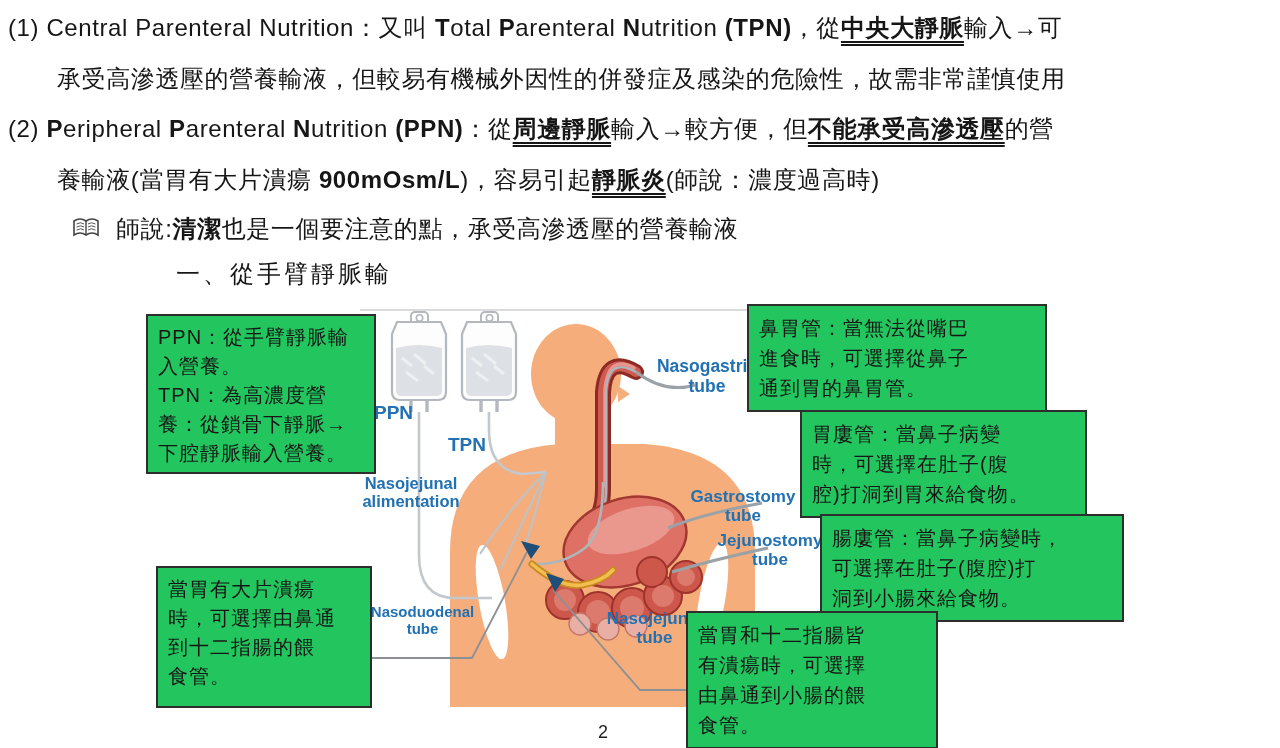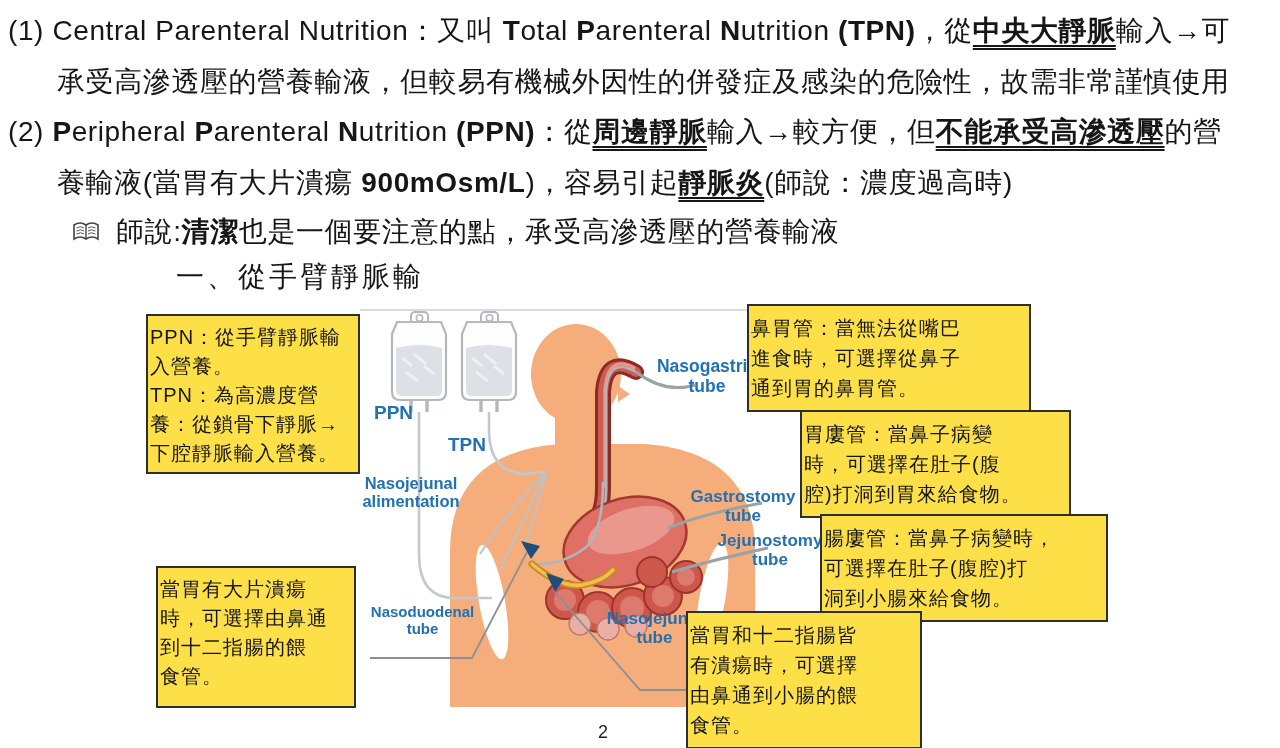"(1) Central Parenteral Nutrition：又叫" .mline { font-size: 28px -> 24px }
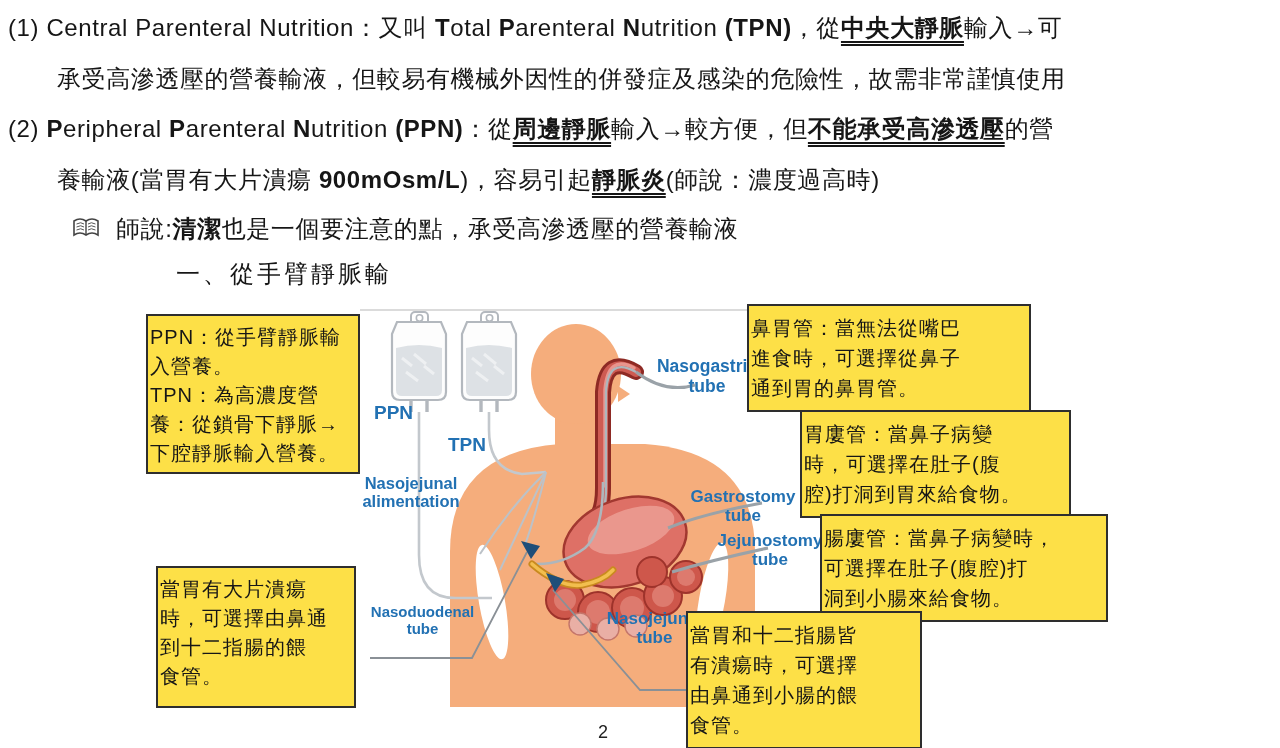"PPN：從手臂靜脈輸" .callout { background: #fde047 -> #22c55e; padding: 7px 2px -> 7px 10px }
